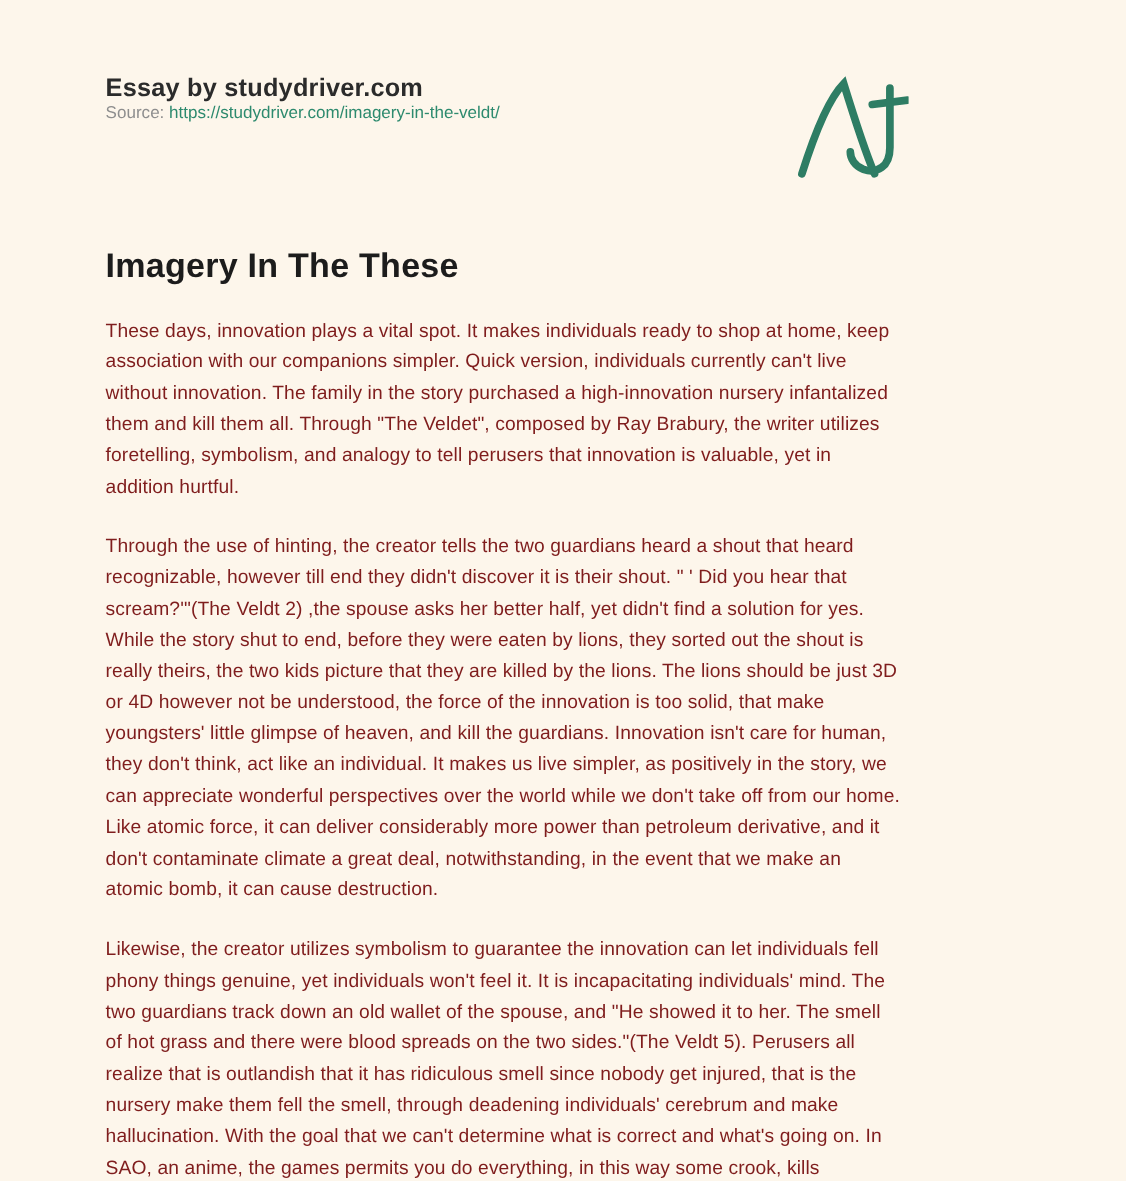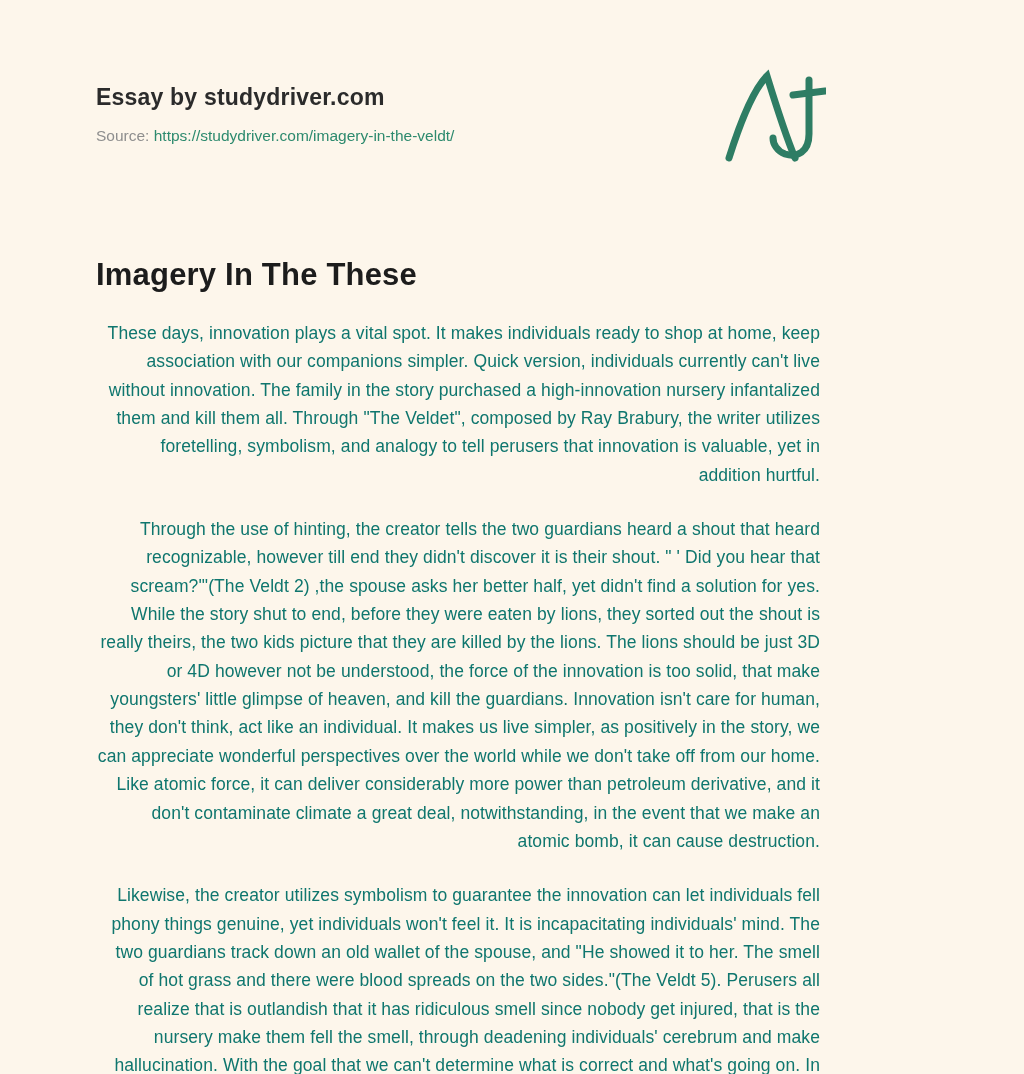"Essay by studydriver.com" .page { padding: 84px 96px 0 96px -> 66px 96px 0 96px }
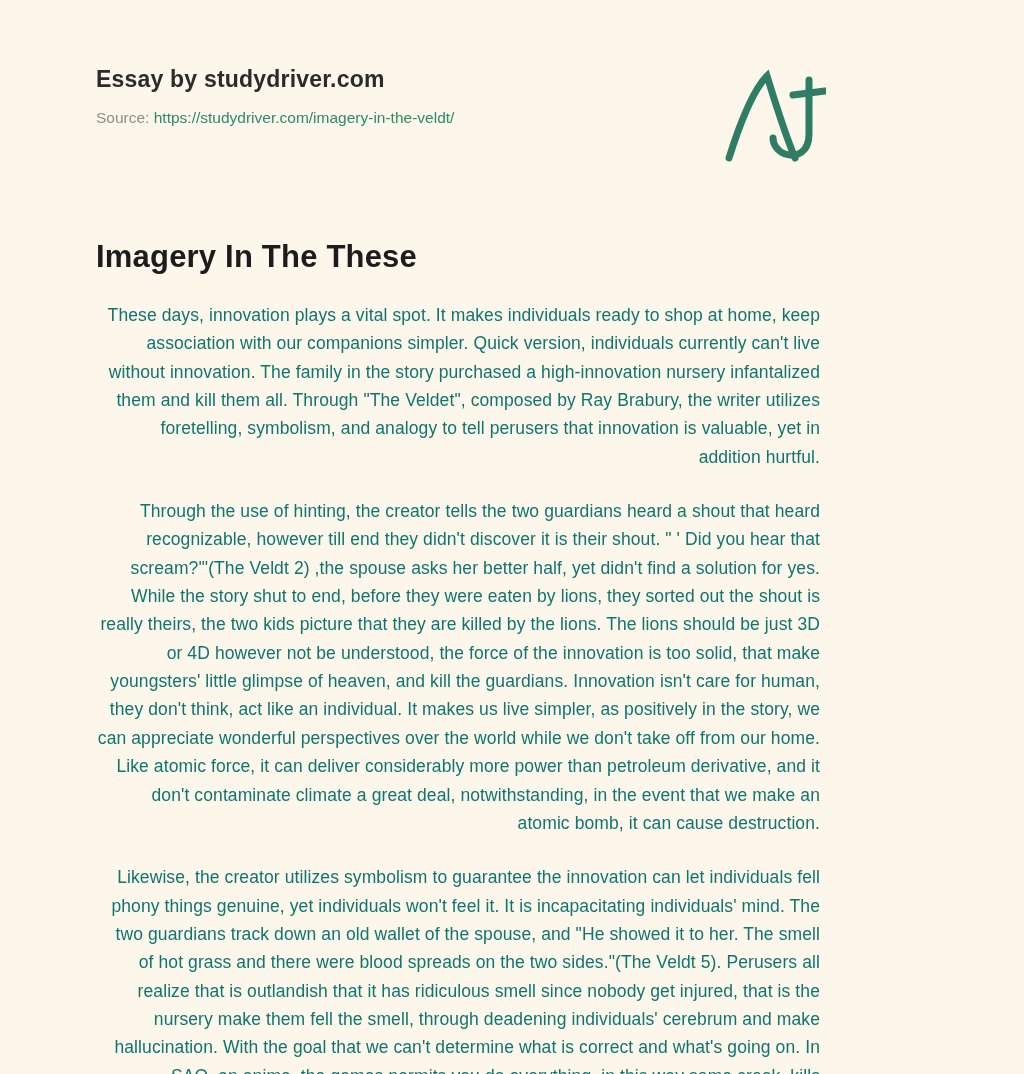"Source:" .source-line { margin-top: 16px -> 1px }
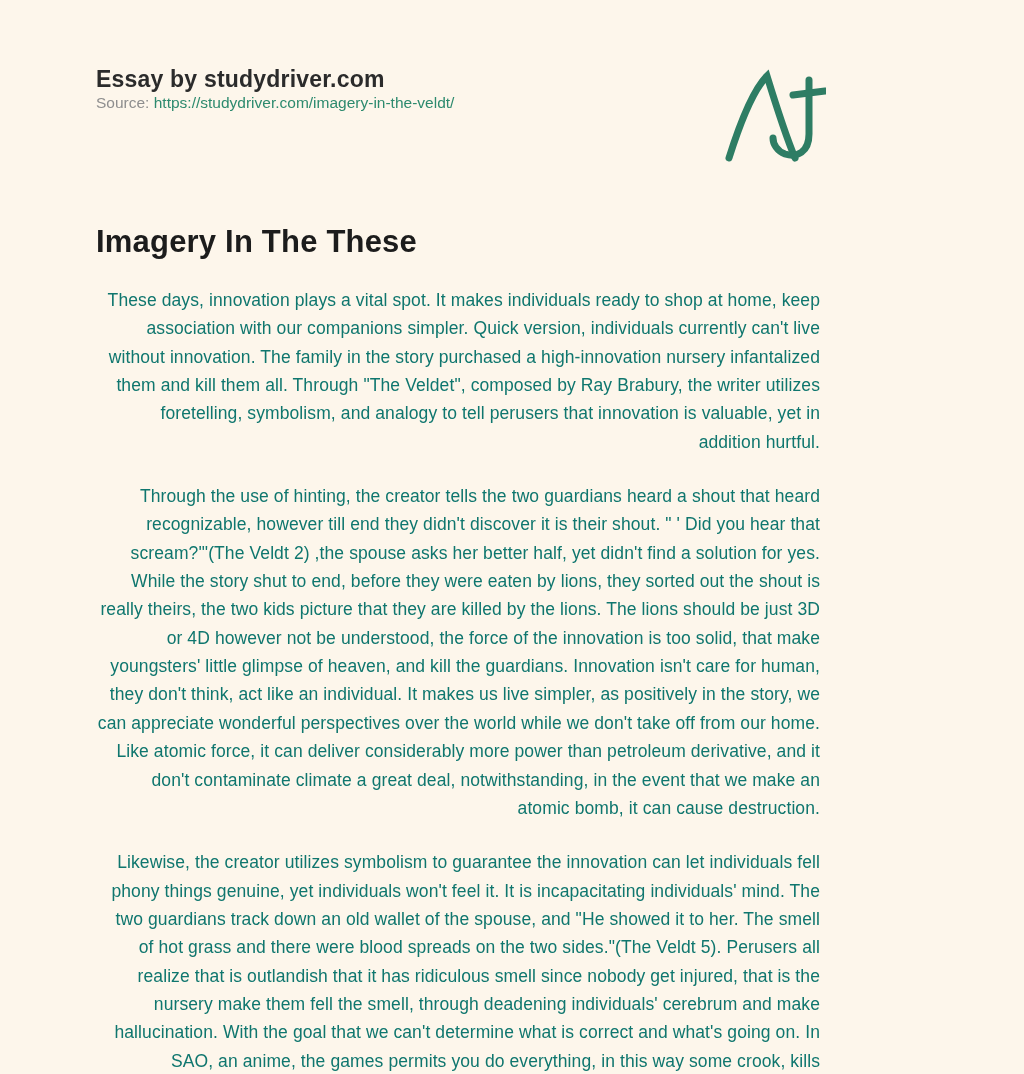"These days, innovation plays a" .article-body p { color: #0f766e -> #7f1d1d; text-align: right -> none }
